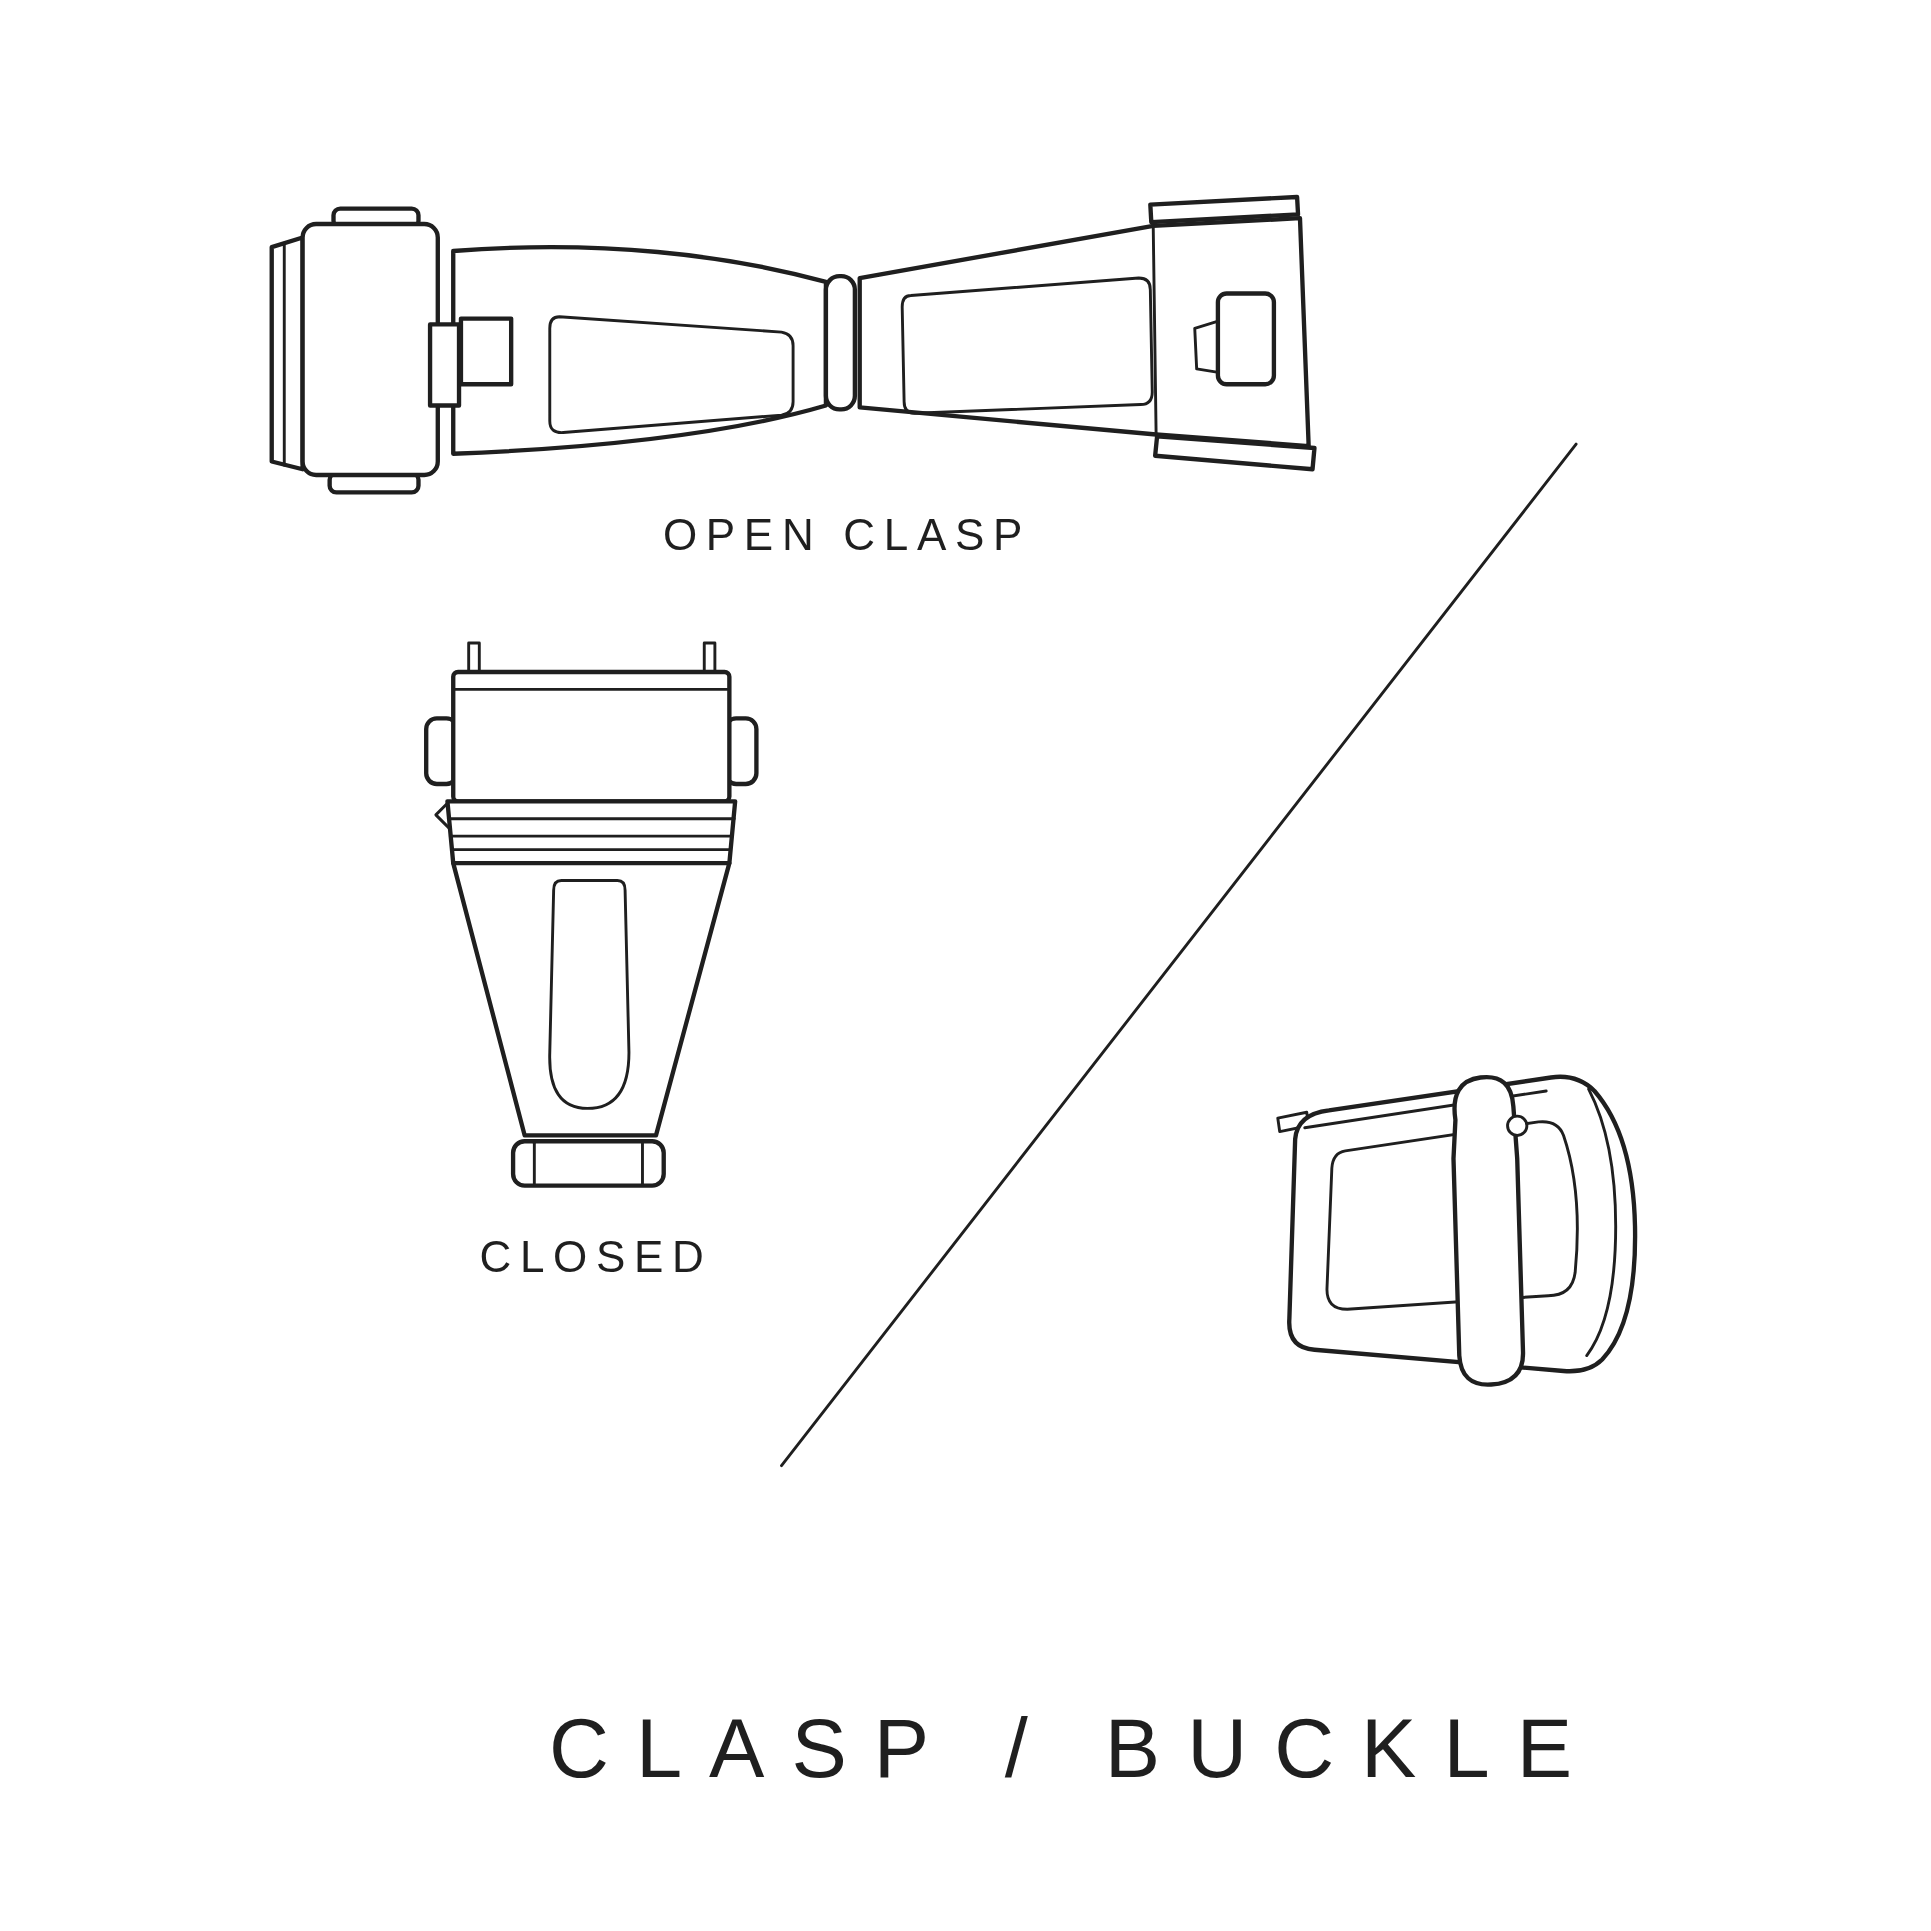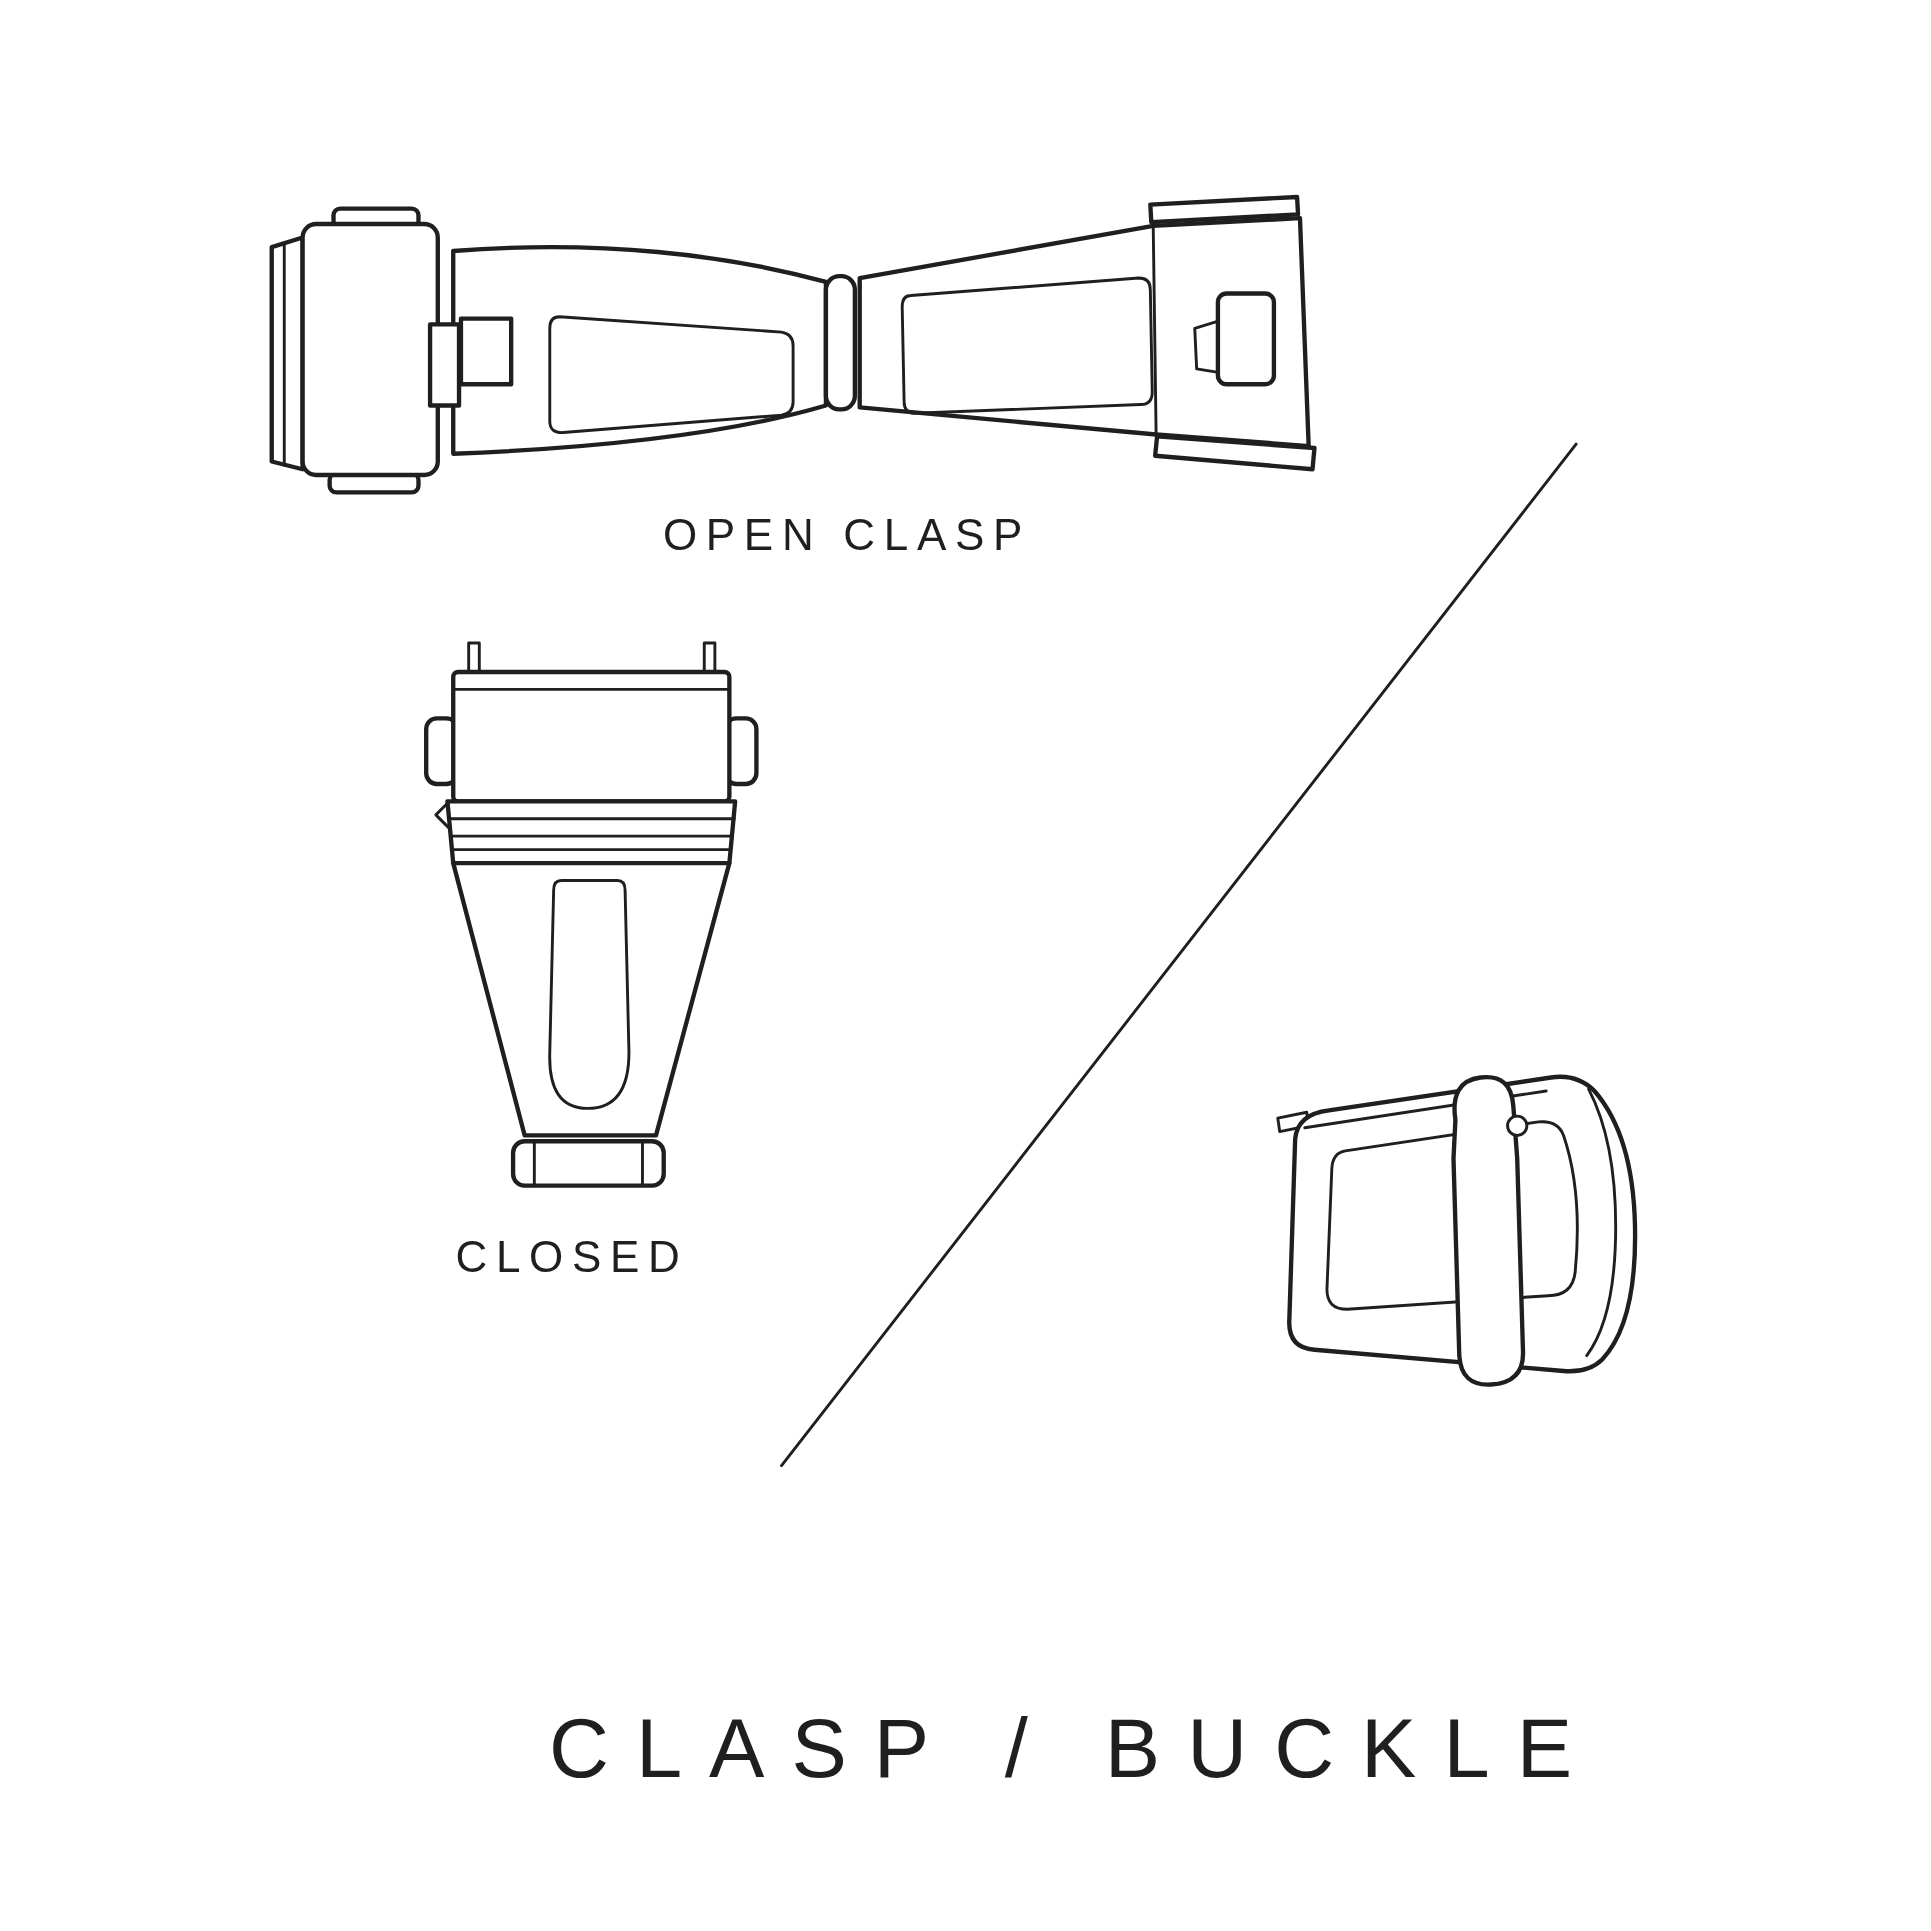"CLOSED" div.label { left: 532px -> 556px }
